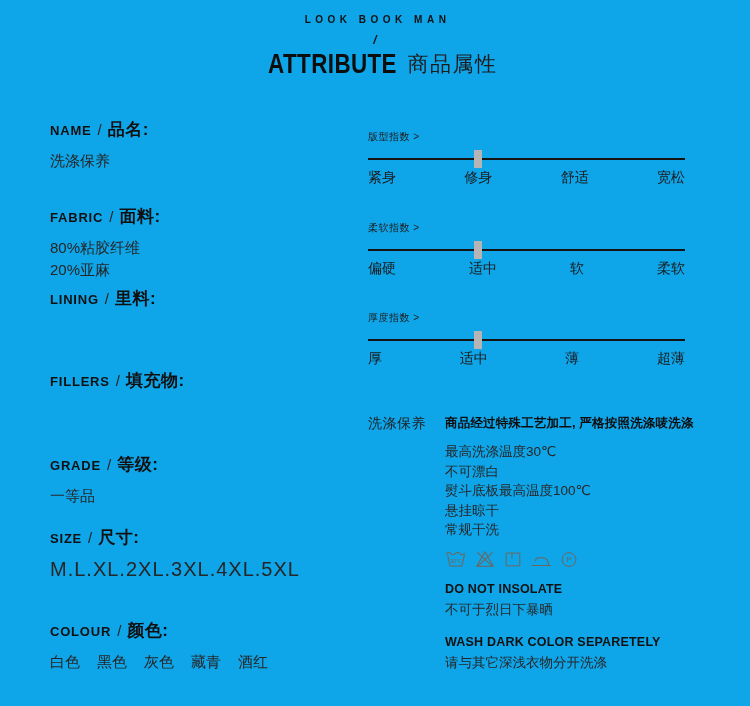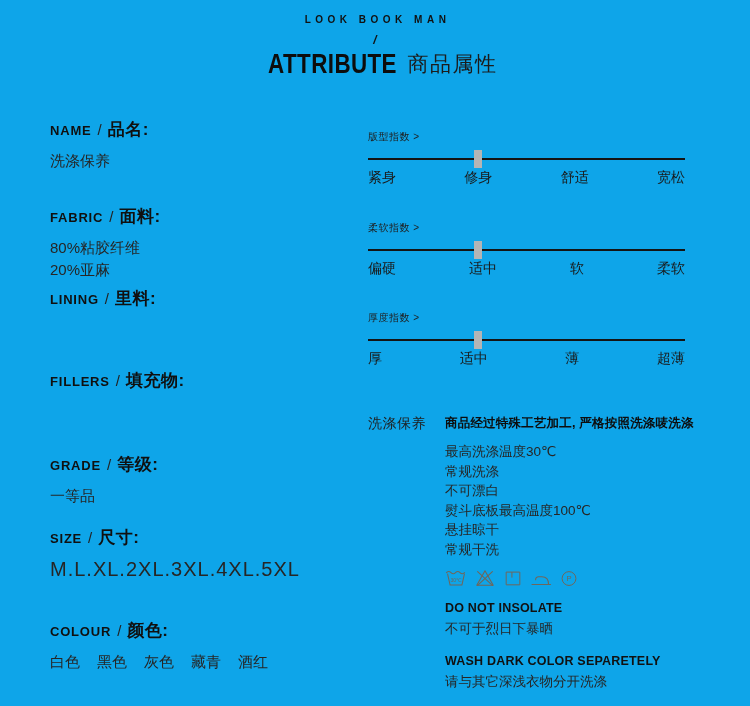"常规洗涤" li { html: <li>常规洗涤</li> -> none }
